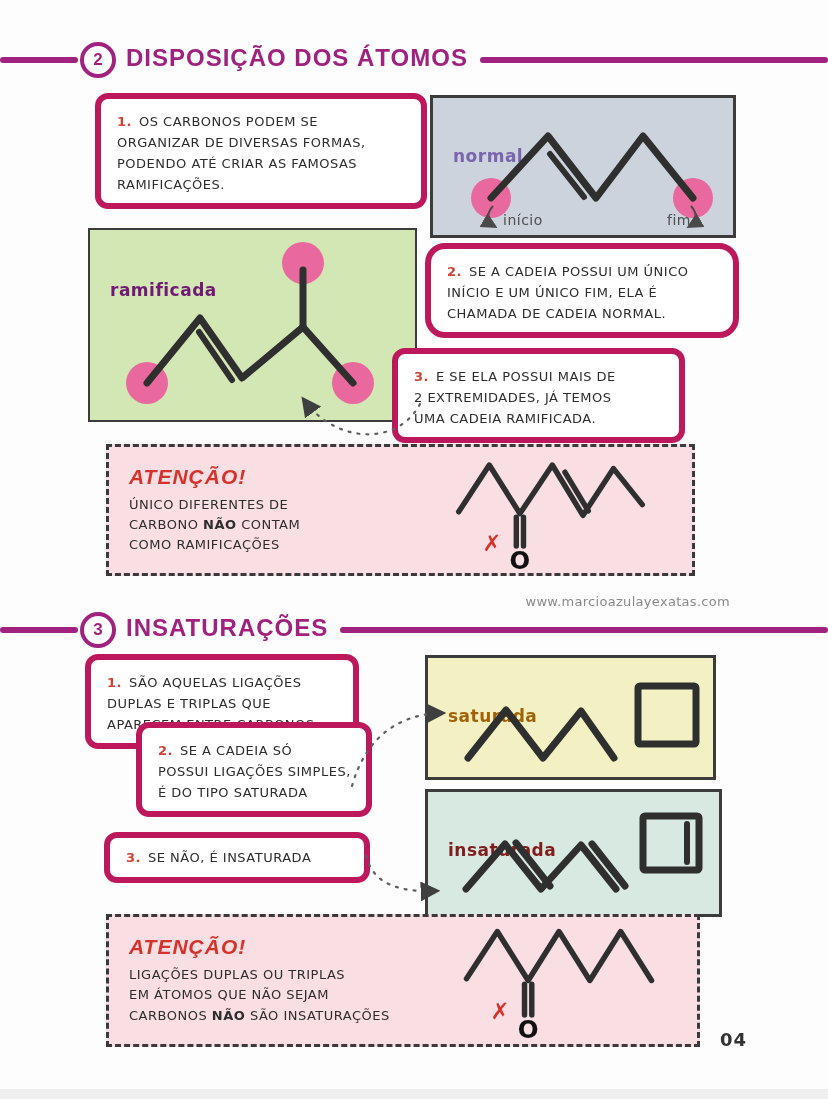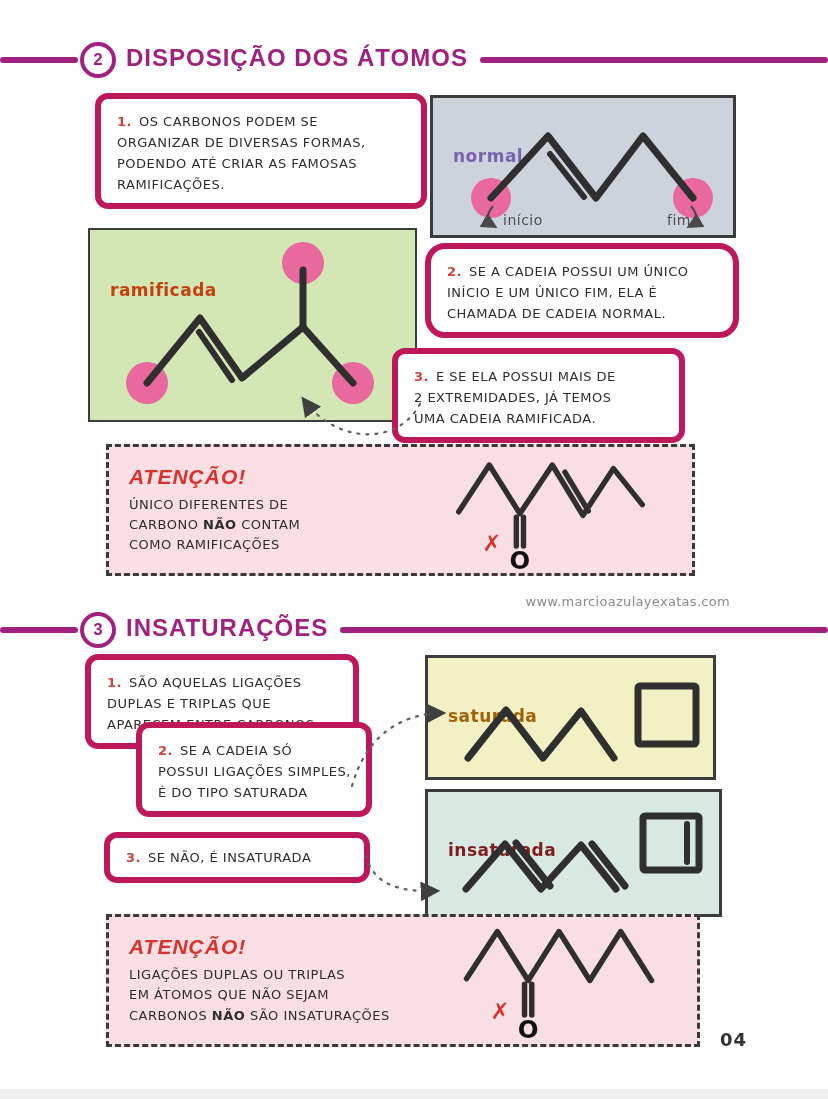"ramificada" .card-branched .clabel { color: #c2410c -> #701a75 }
